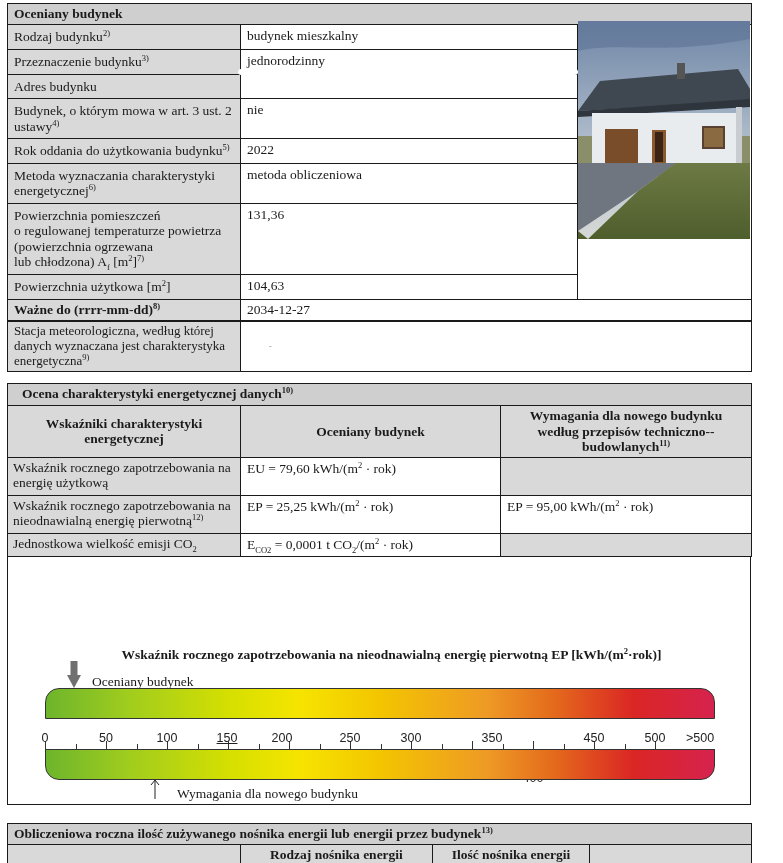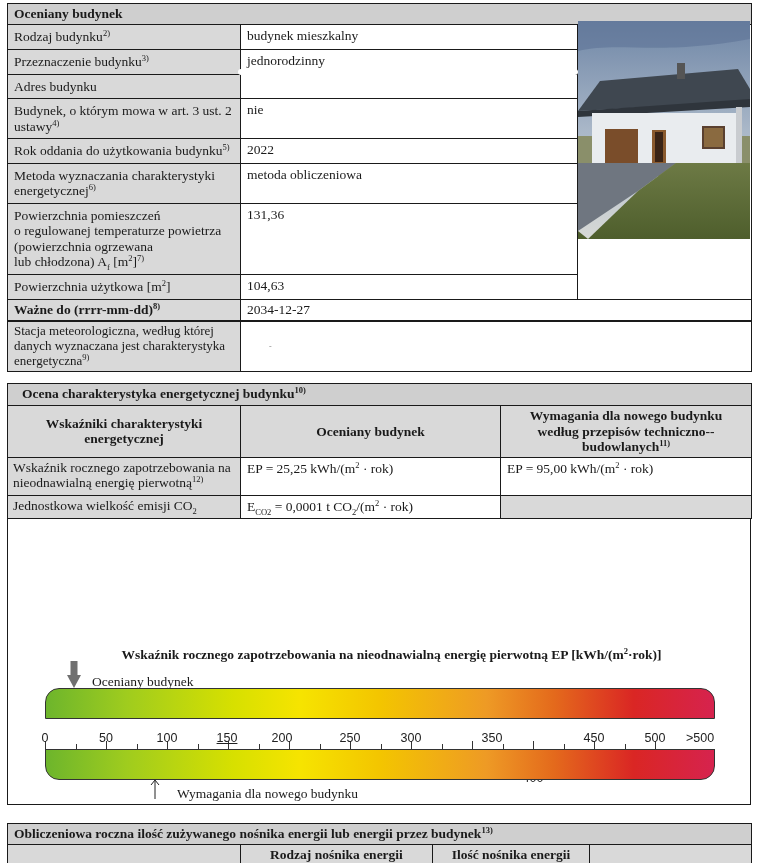"Ocena charakterystyka energetycznej" span { text: charakterystyka energetycznej budynku -> charakterystyki energetycznej danych }
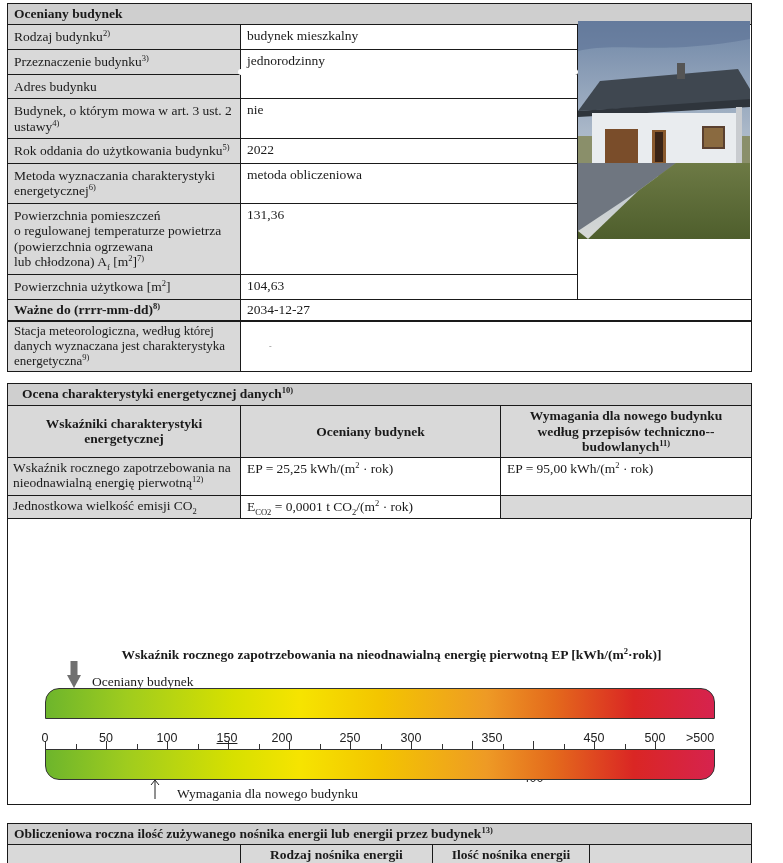"Wskaźnik rocznego zapotrzebowania na energię" tr { html: none -> <tr> <td>Wskaźnik rocznego zapotrzebowania na energię użytkową</td> <td><span>EU = 79,60 kWh/(m</span><sup>2</sup><span> · rok)</span></td> <td></td> </tr> }
